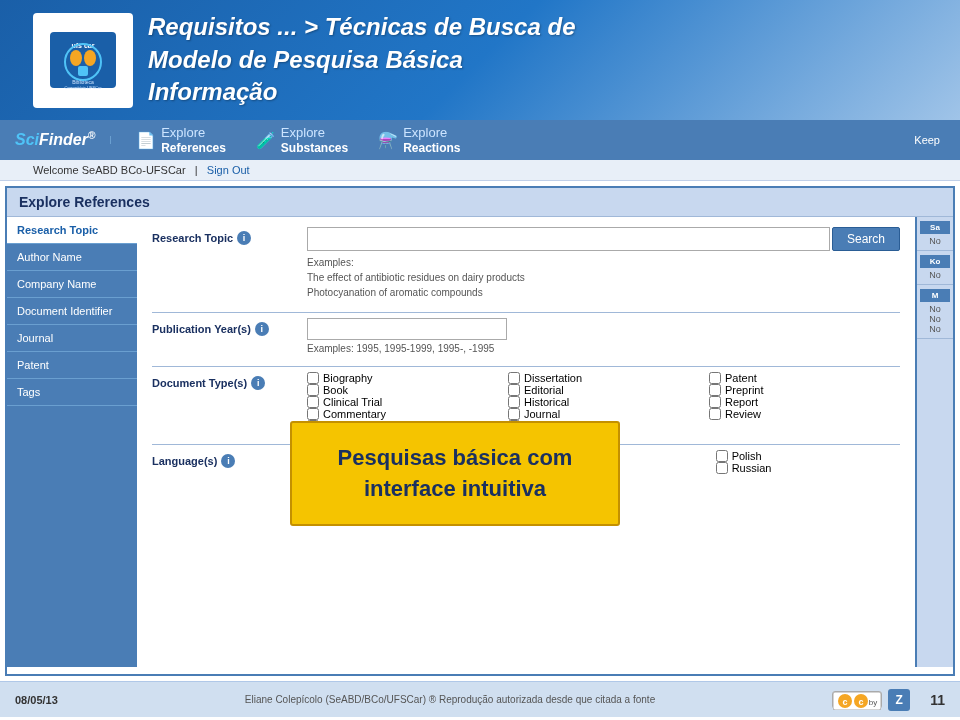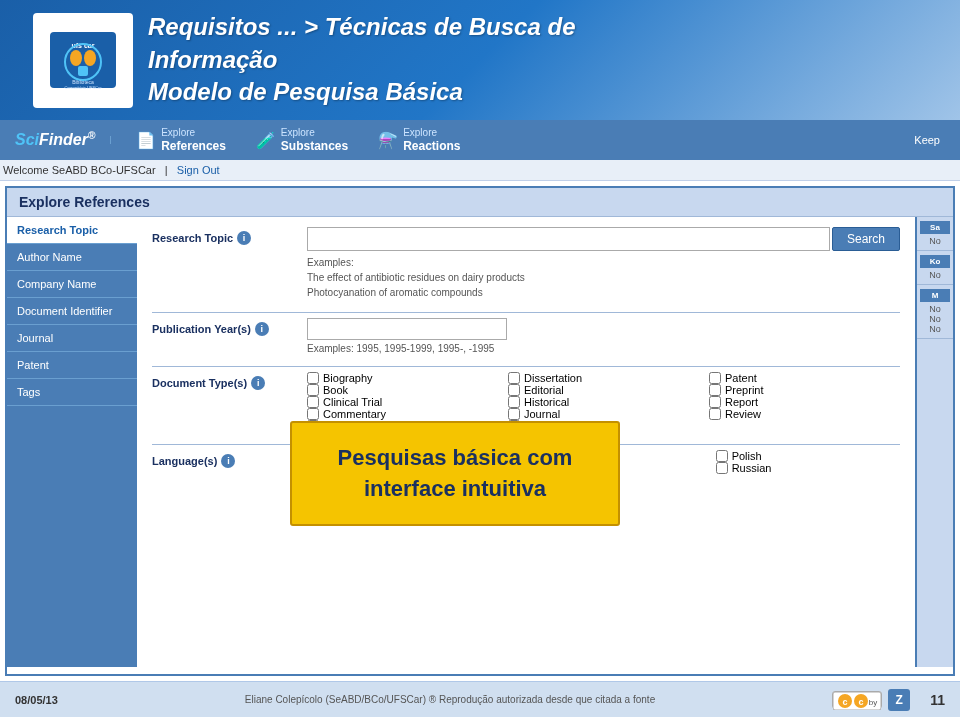"Informação" div { order: before "Modelo de Pesquisa Básica" -> after "Modelo de Pesquisa Básica" }
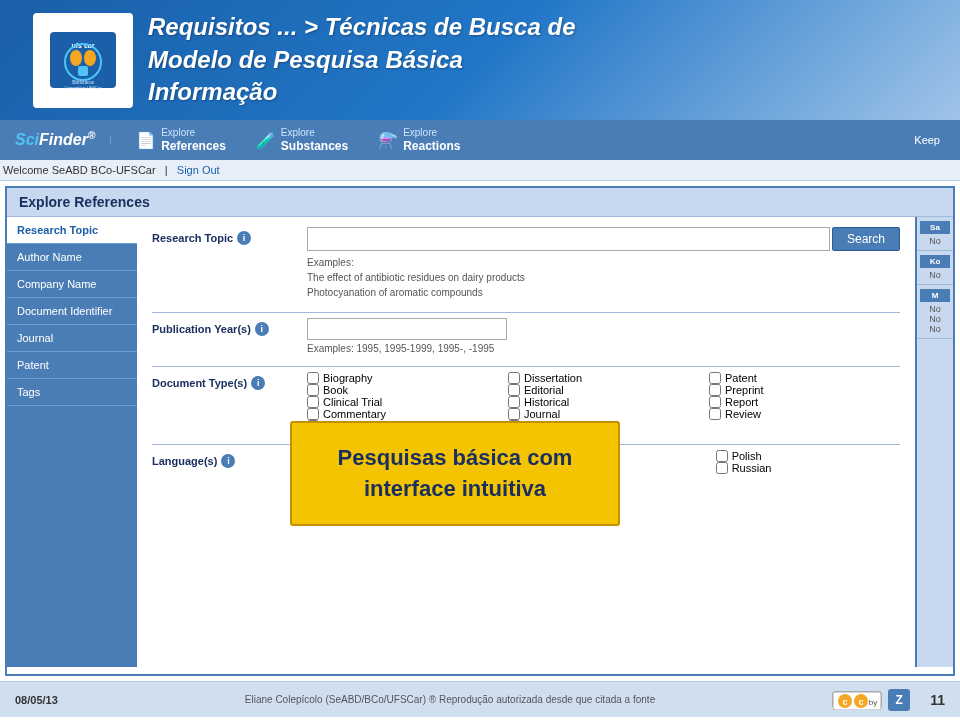"Explore" .nav-btn-label { font-size: 10px -> 13px }
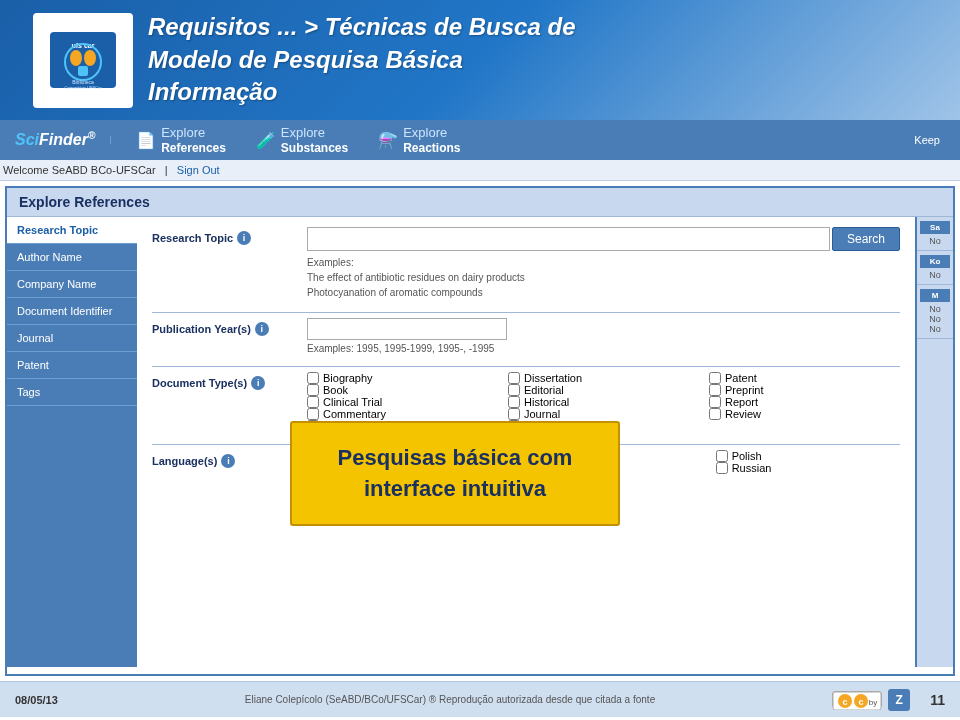"Welcome SeABD BCo-UFSCar | Sign" #welcome-bar { padding: 4px 3px -> 4px 33px }
